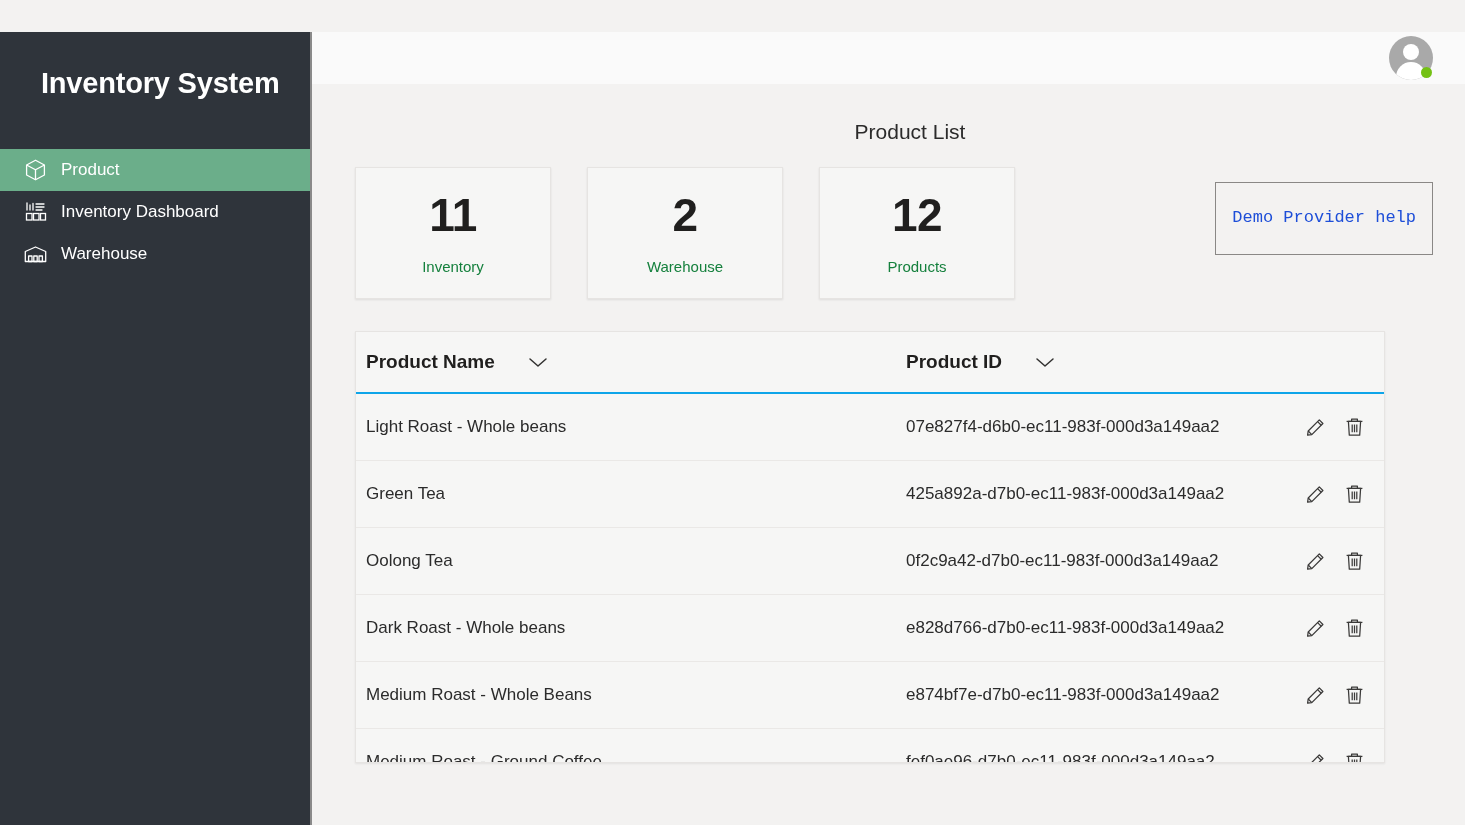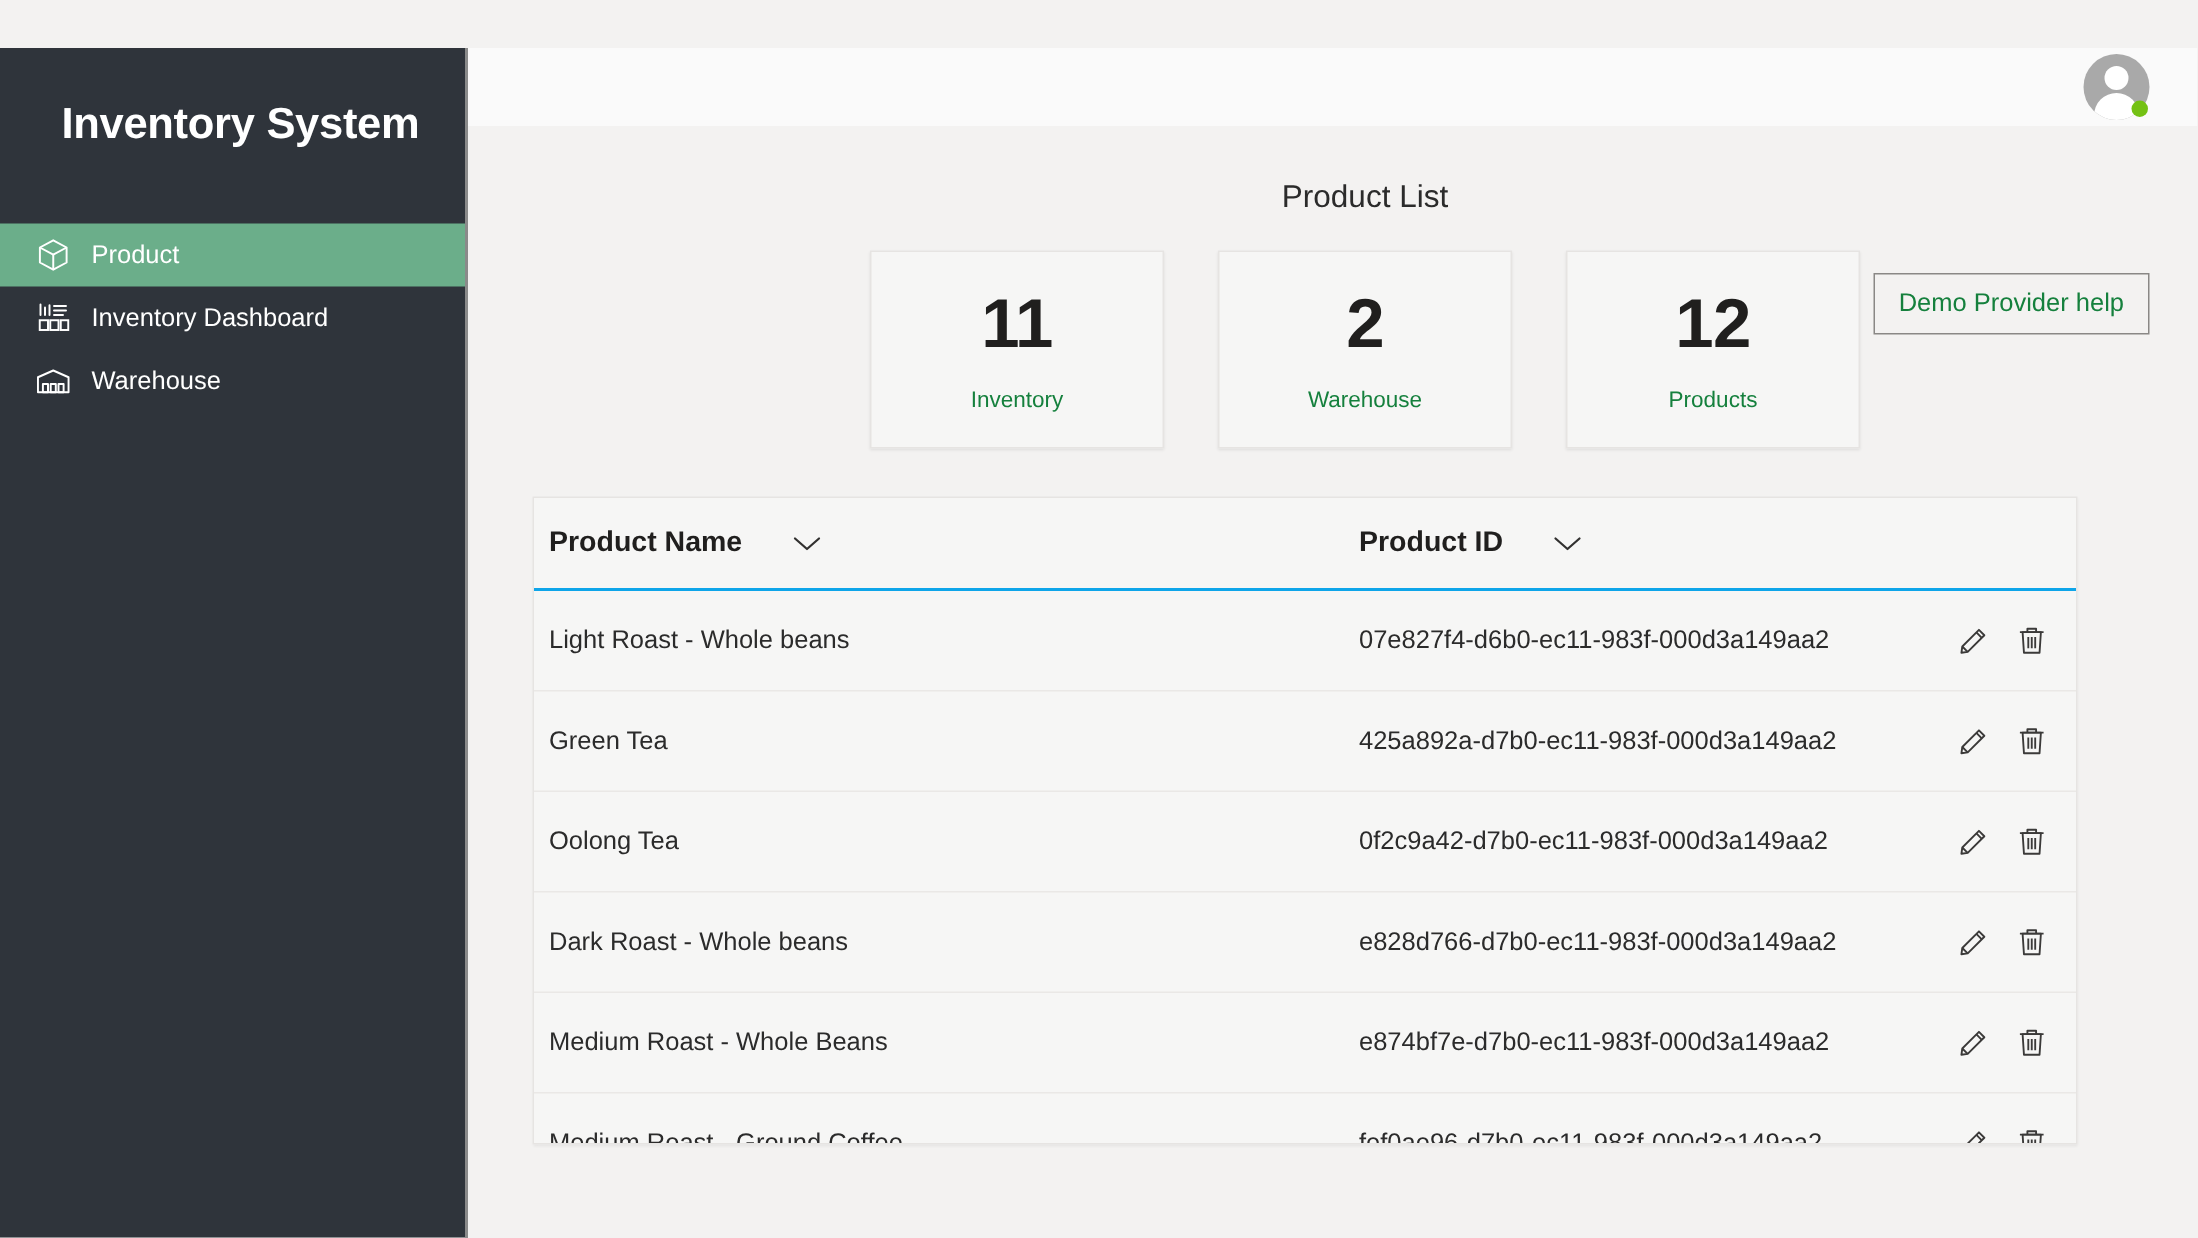"11" #stats { justify-content: center -> none }
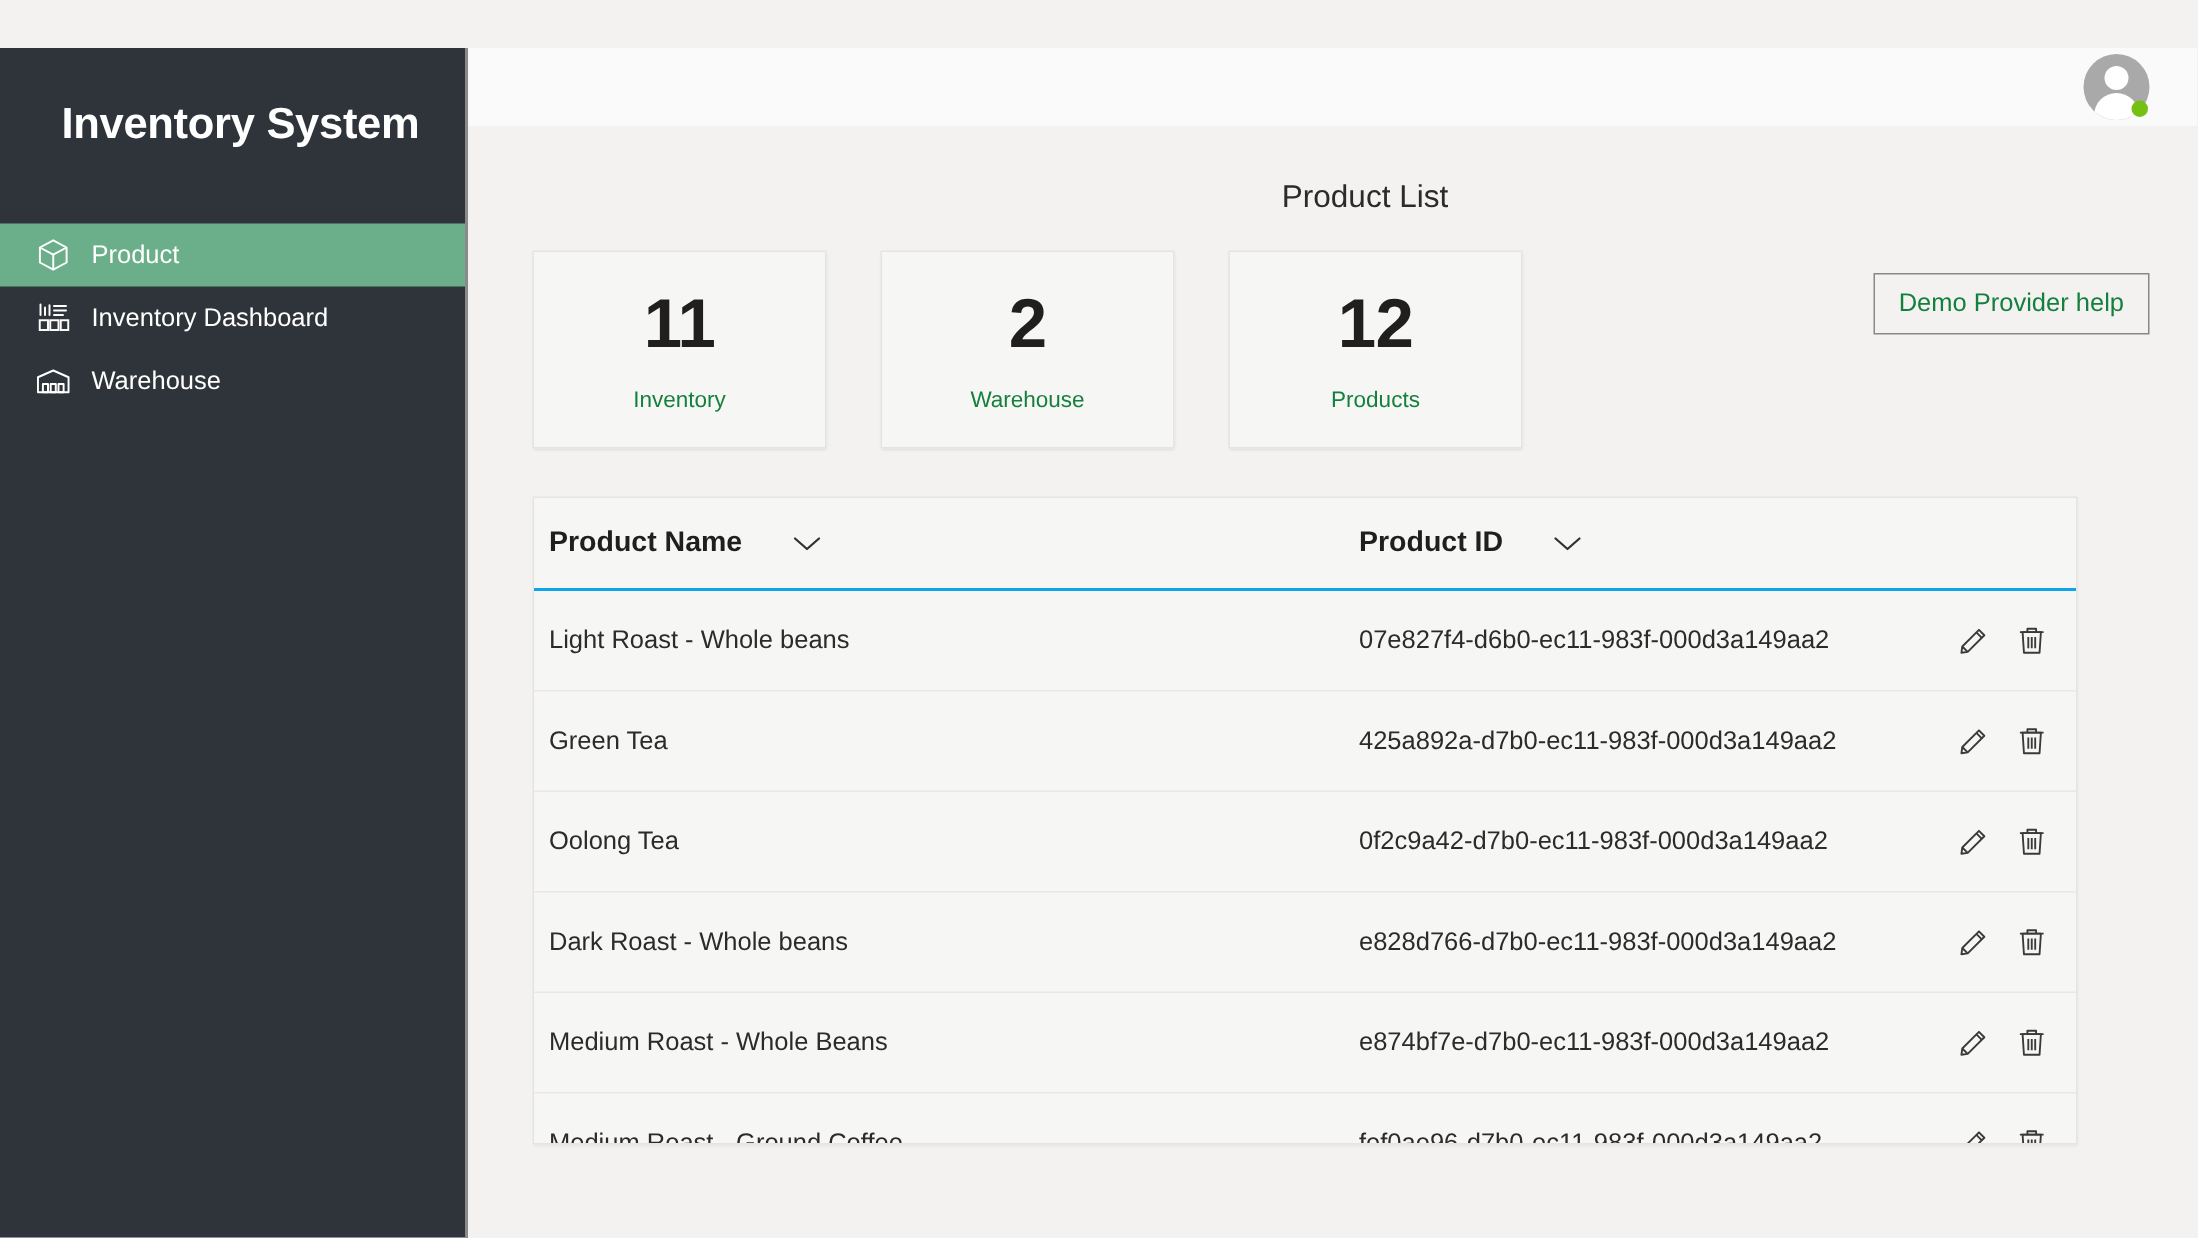"Demo Provider help" #help-btn { color: #15803d -> #1d4ed8; font-family: Liberation Sans, sans-serif -> Liberation Mono, monospace; padding: 10px 16px -> 26px 16px }
